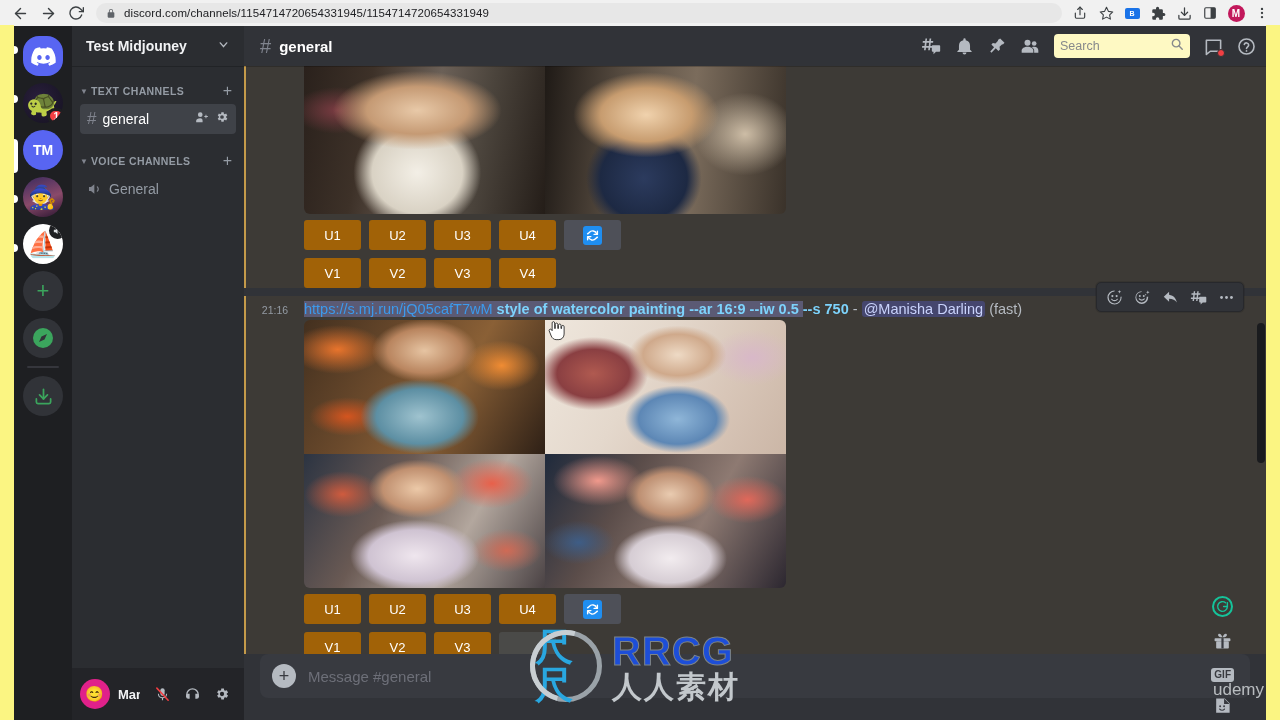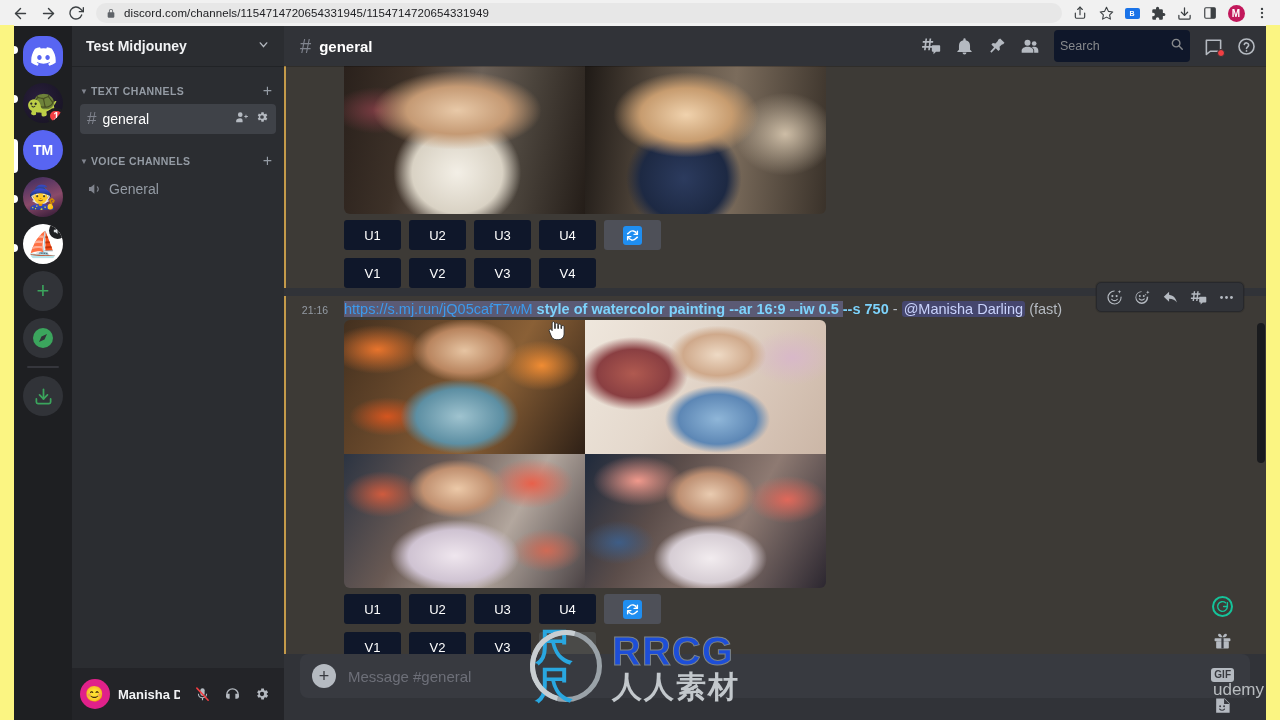"Test Midjouney" .chan-sidebar { width: 212px -> 172px }
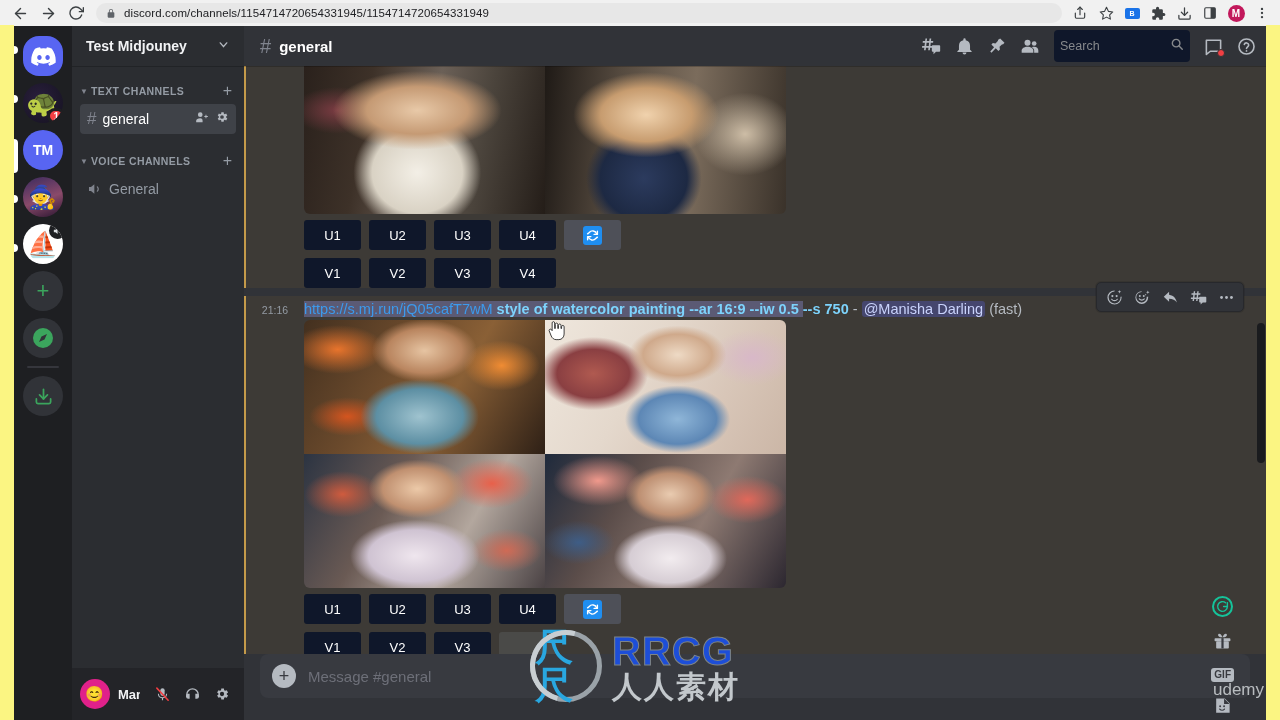"Search" .search-box { background: #0f172a -> #fef9c3; height: 32px -> 24px }
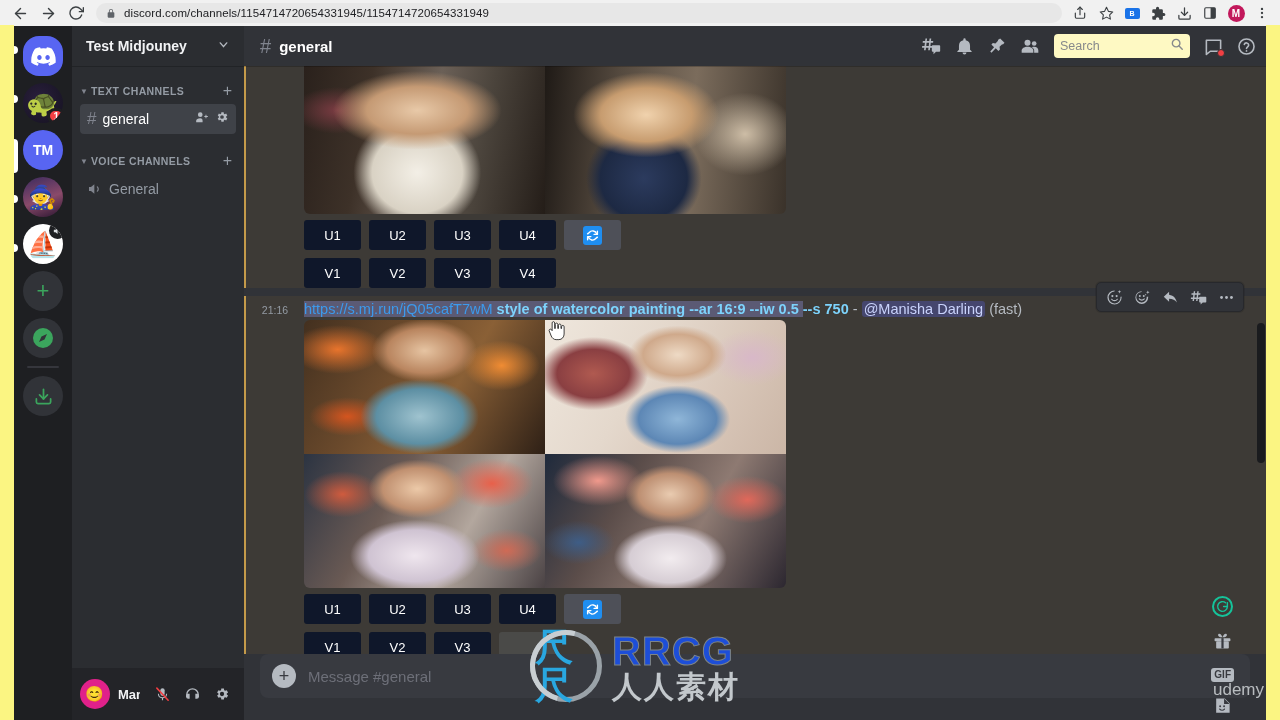"U1" .mj-btn { background: #0f172a -> #a16207 }
